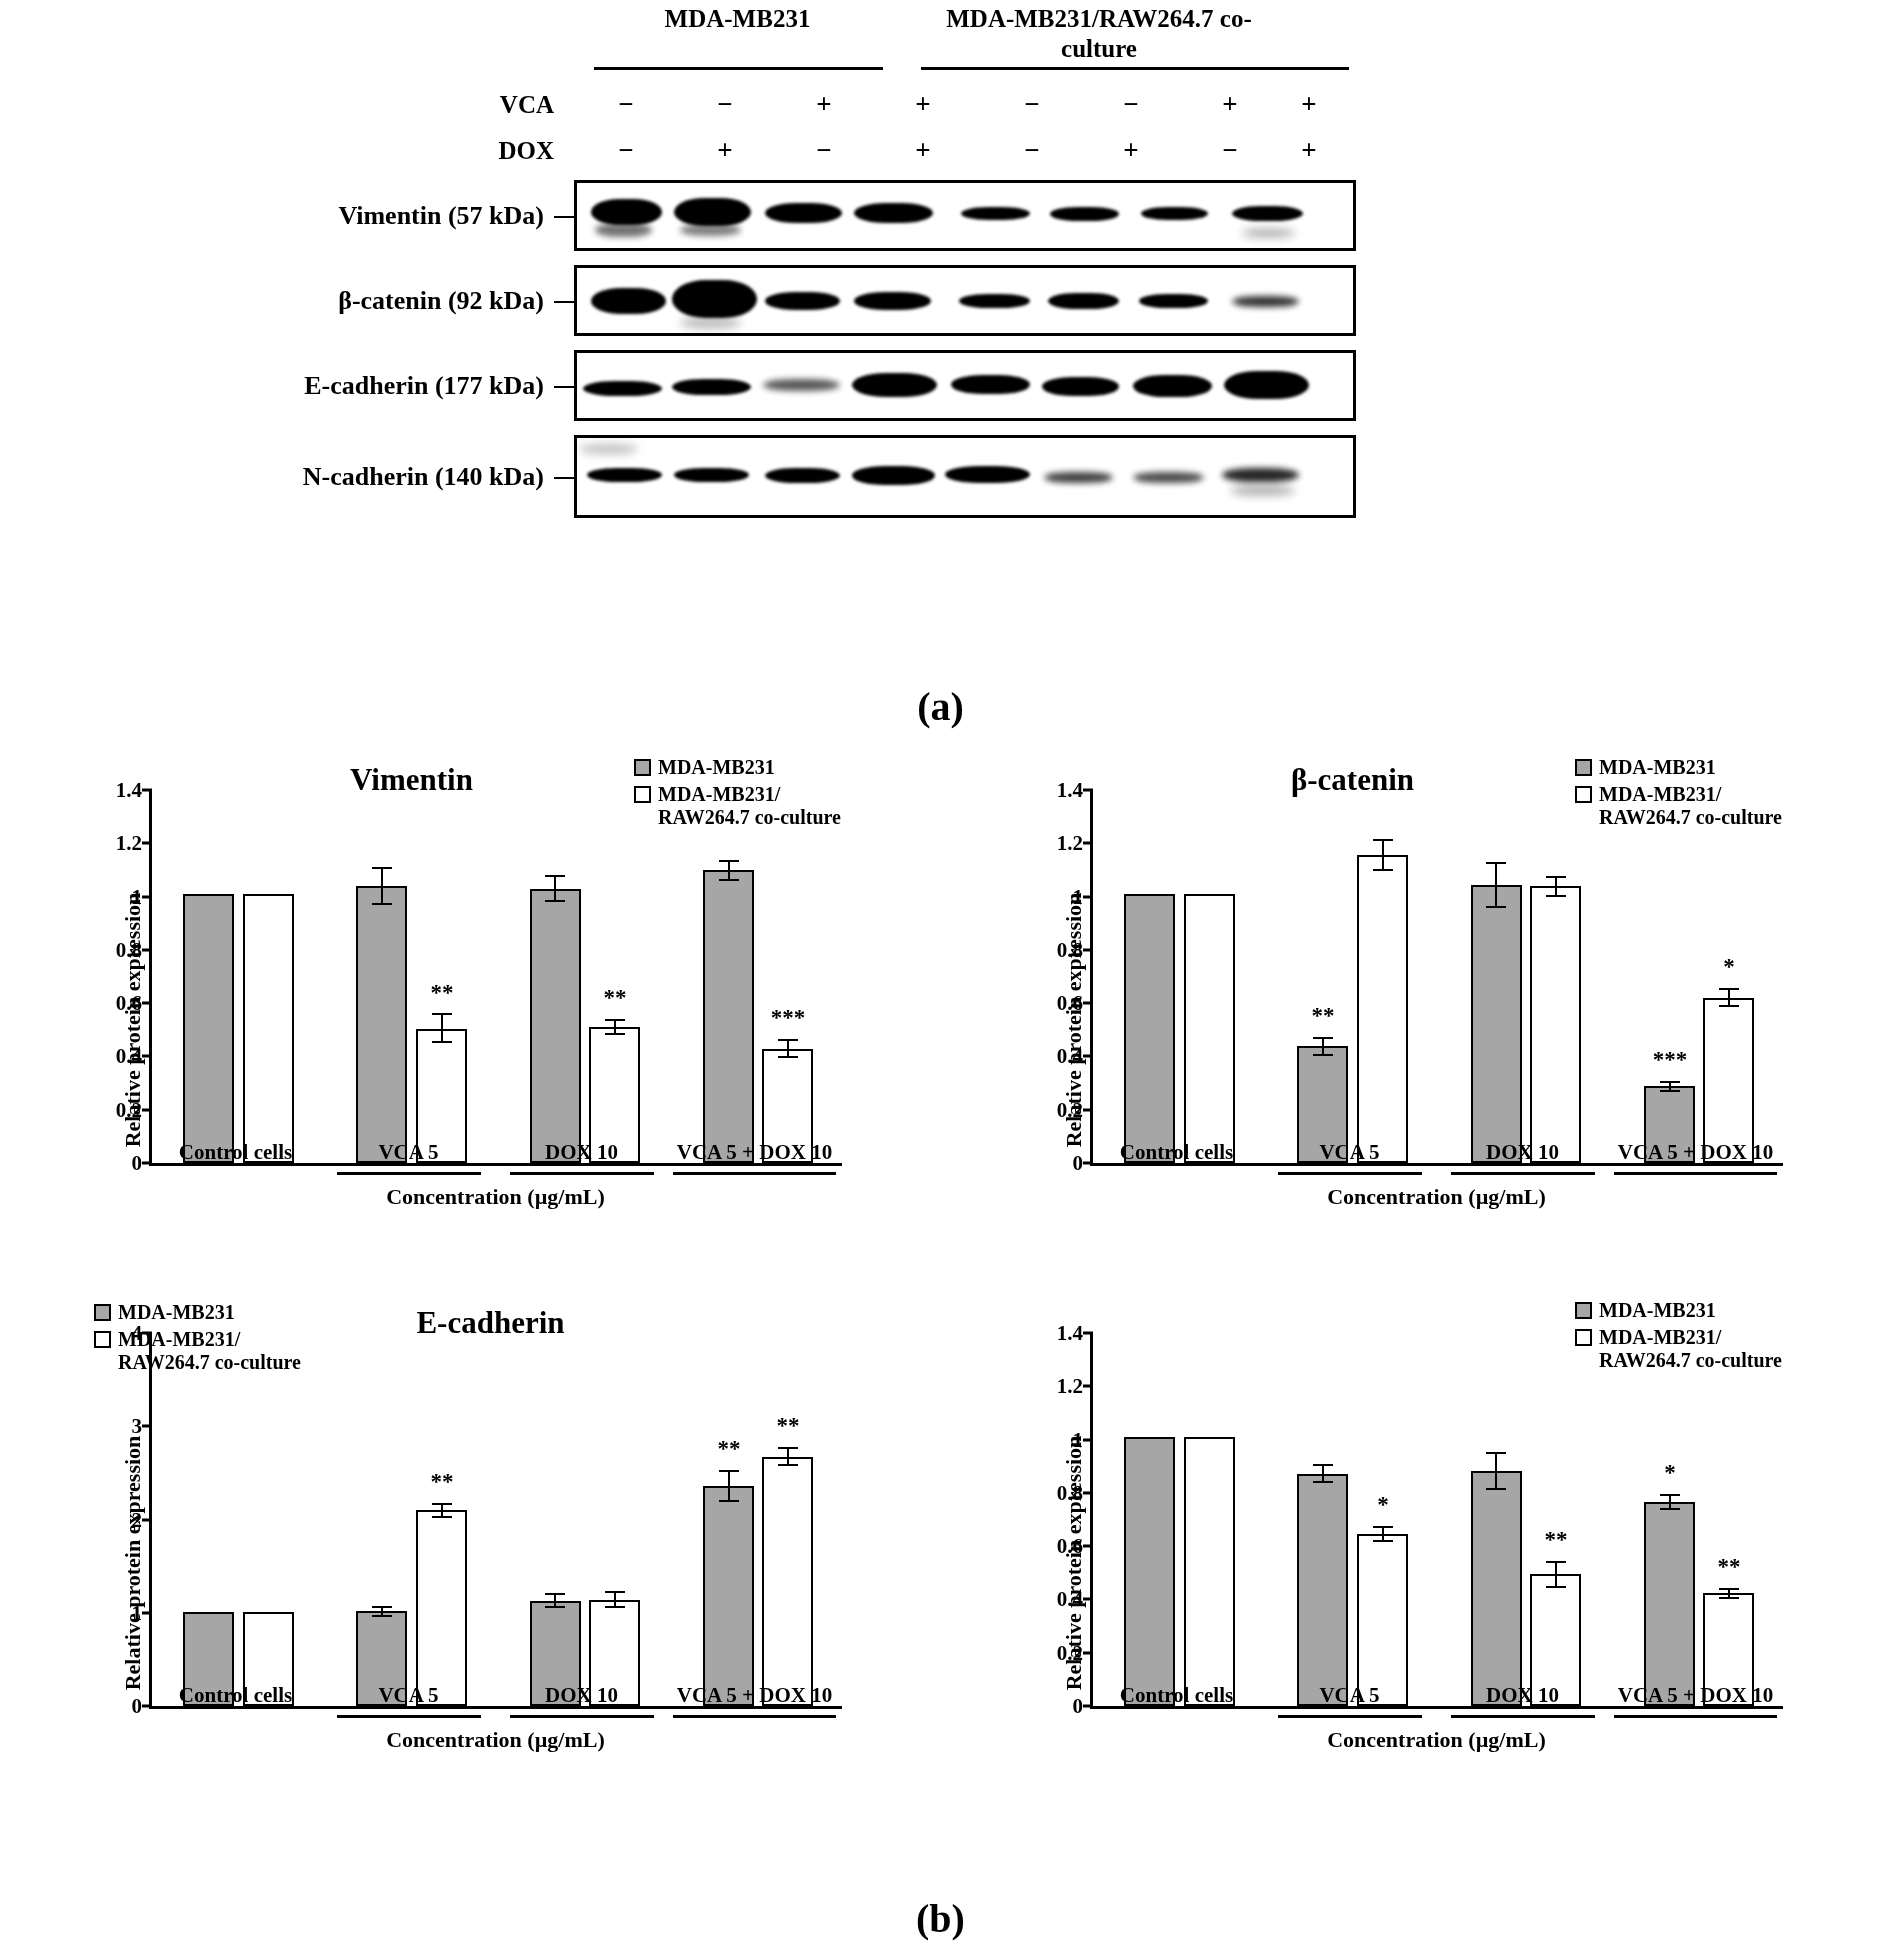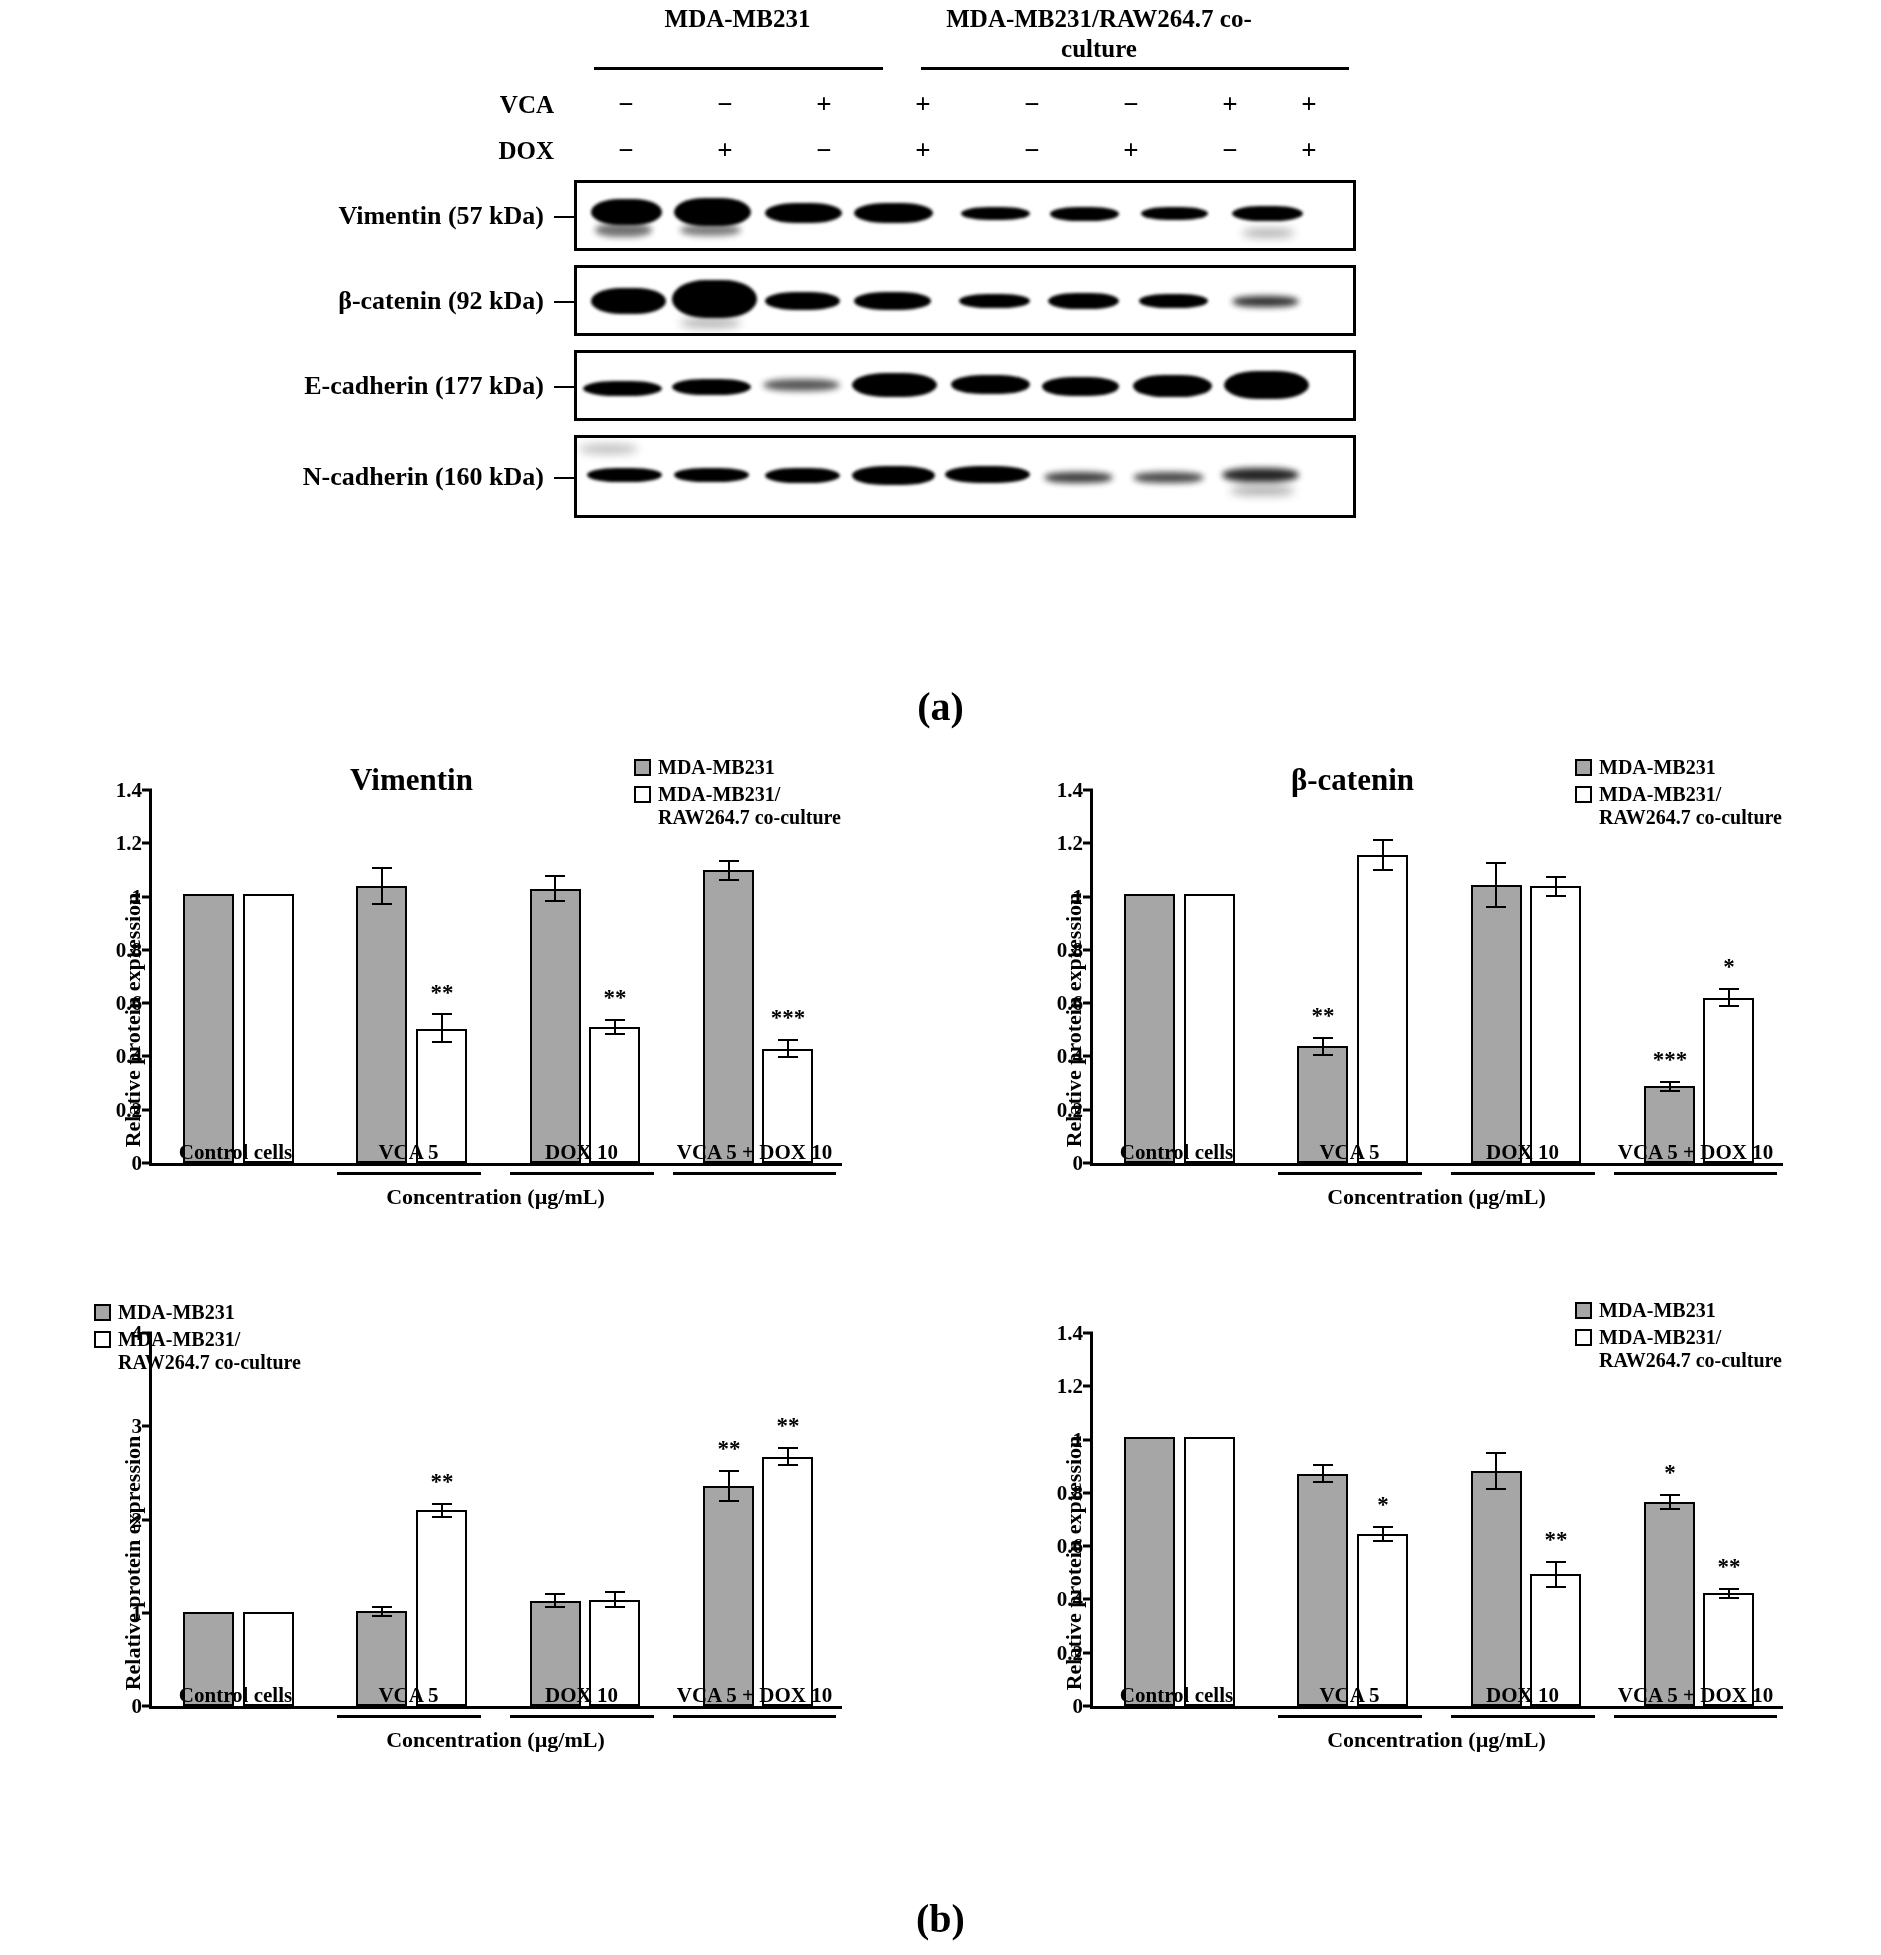"N-cadherin (160 kDa)" div.blot-label { text: 160 -> 140 }
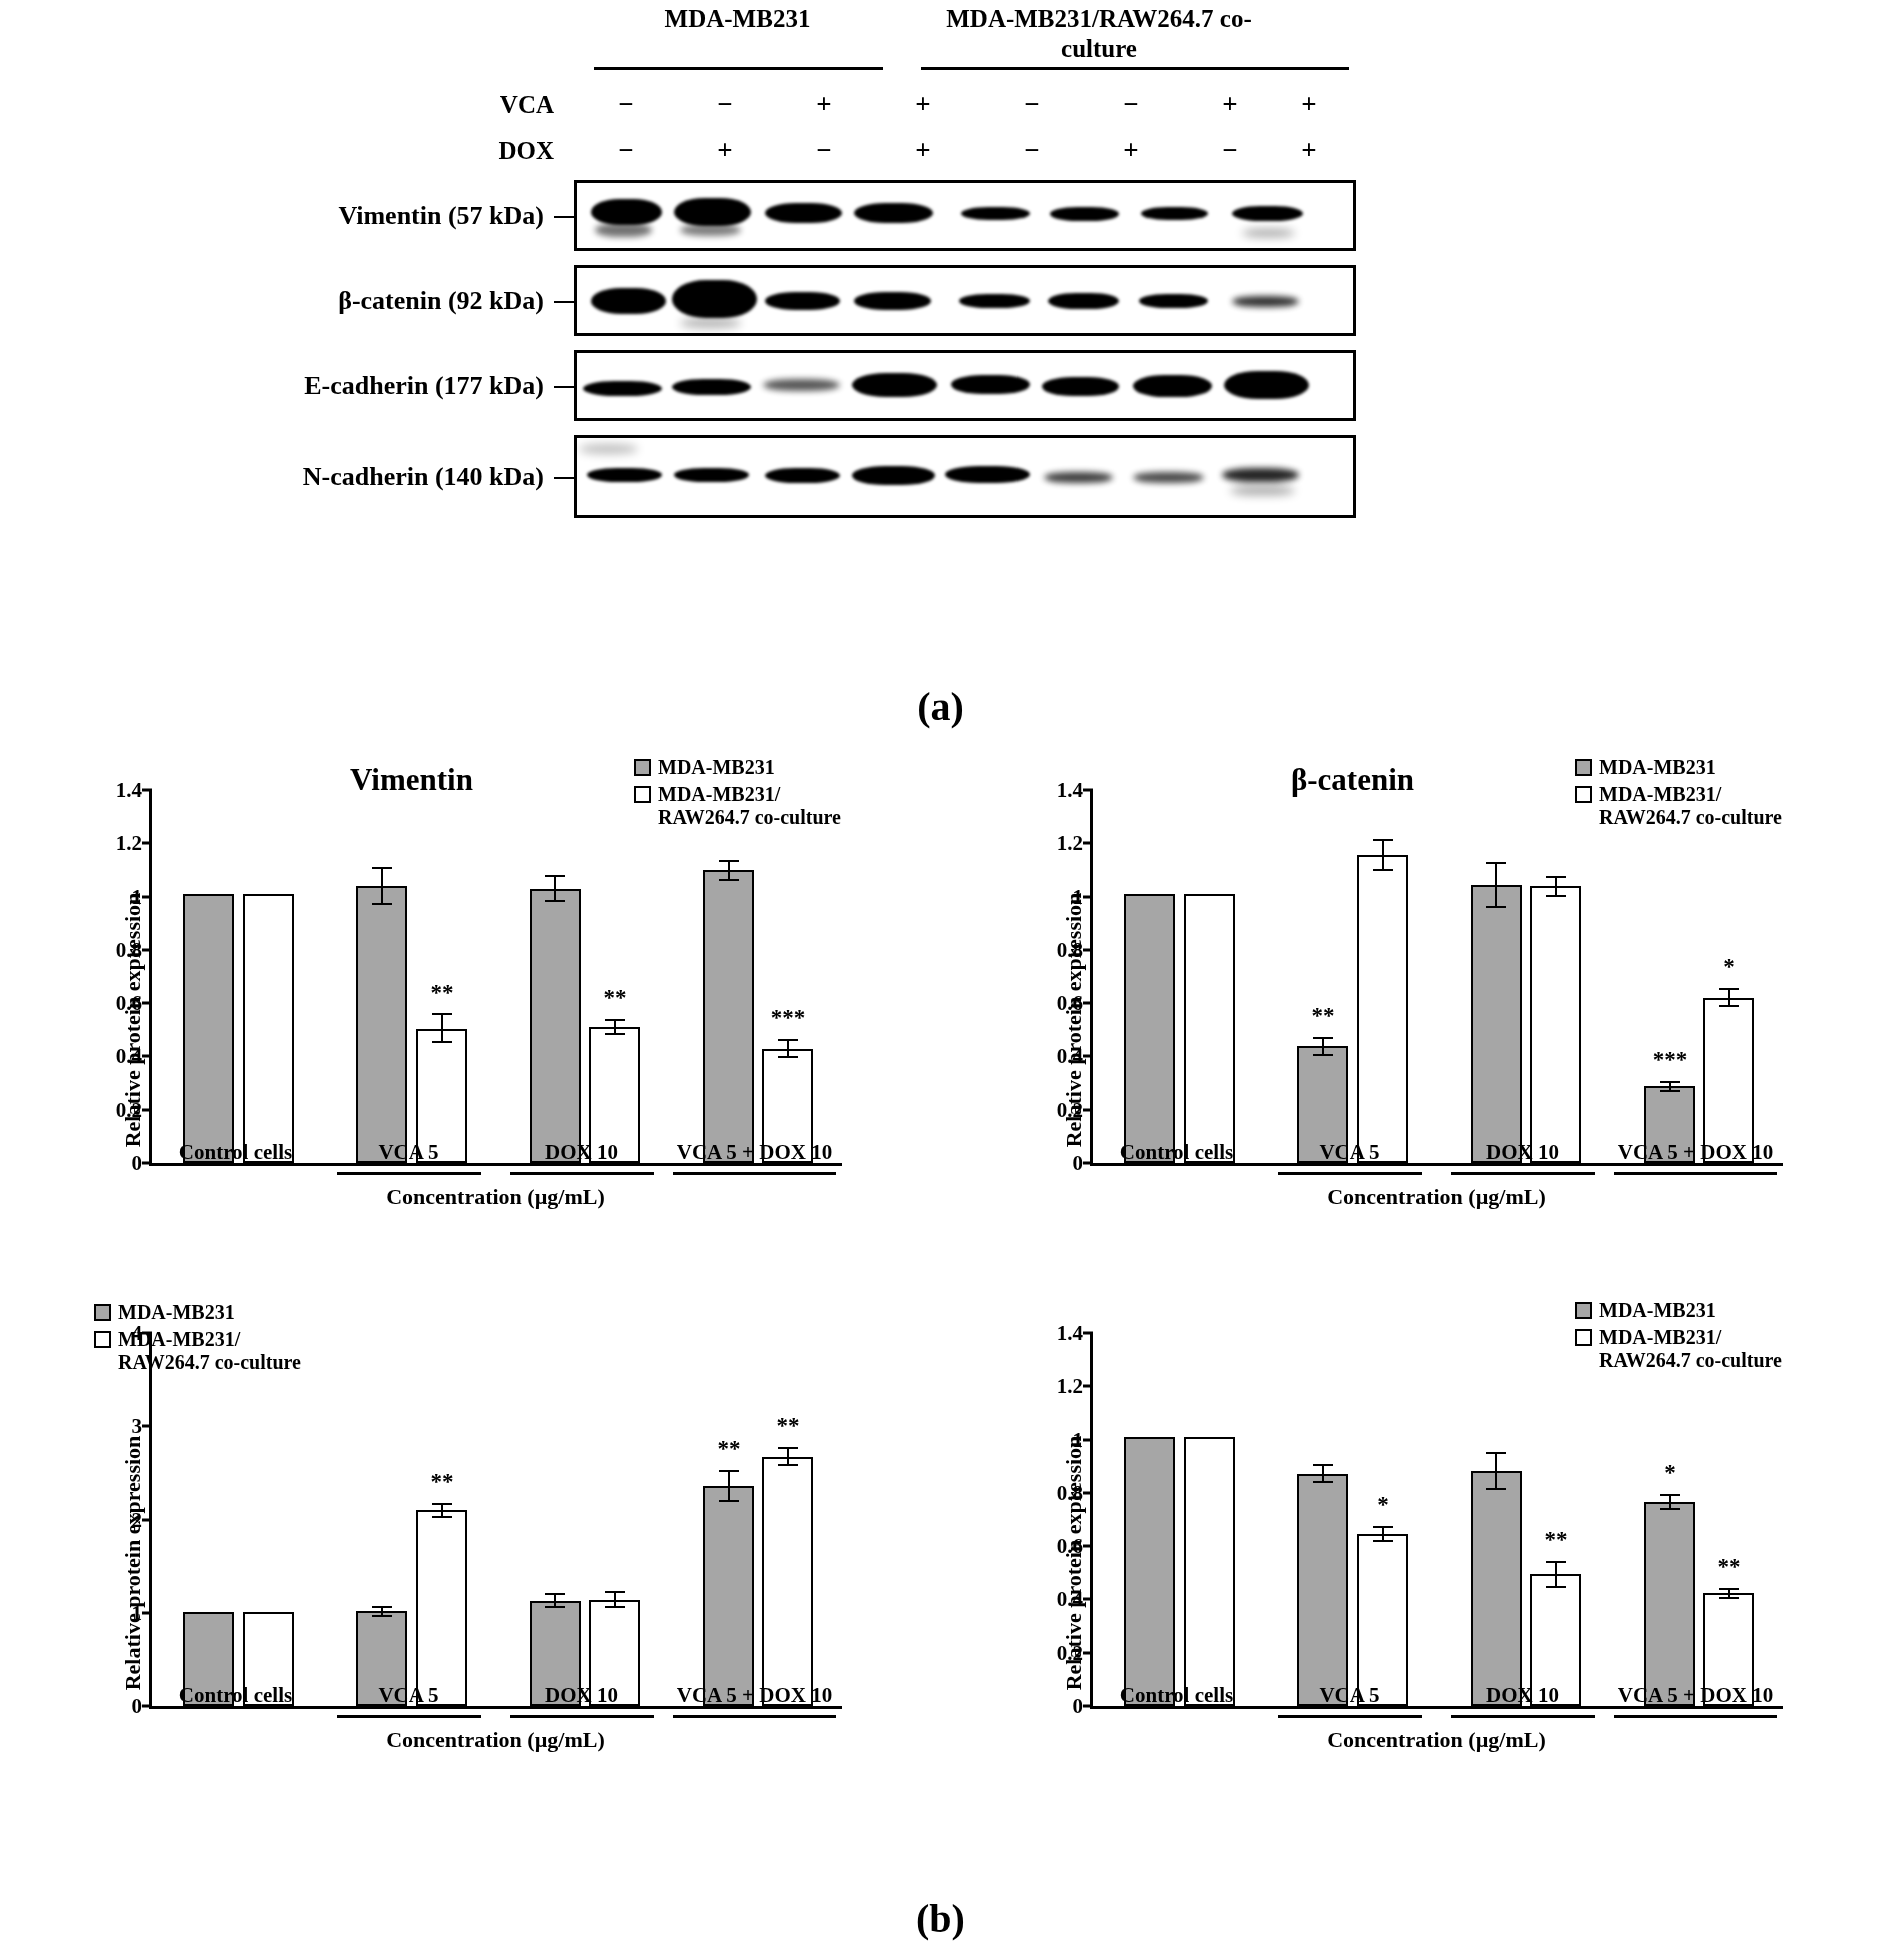"E-cadherin" div.chart-title { html: none -> <div>E-cadherin</div> }
